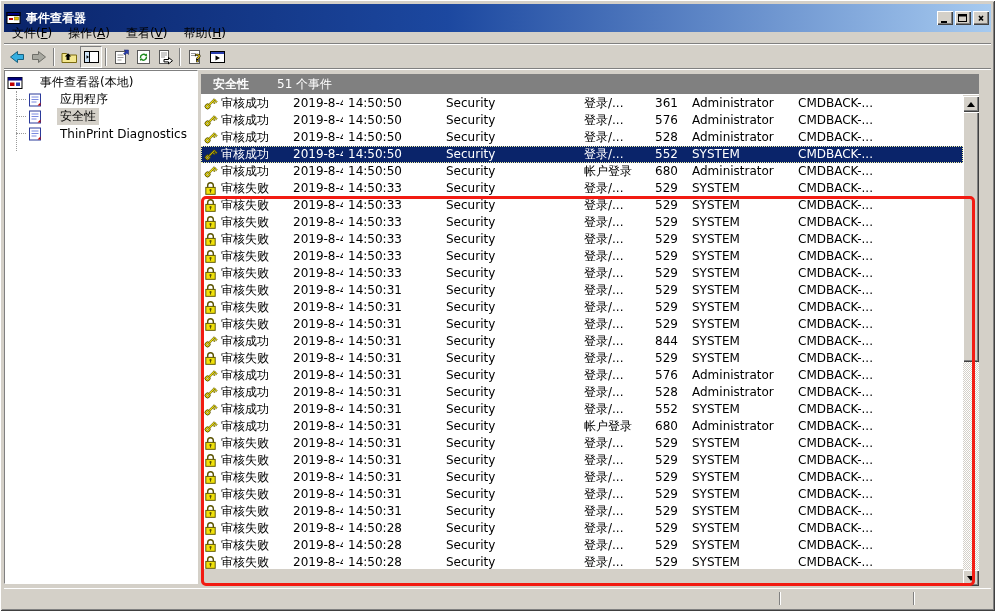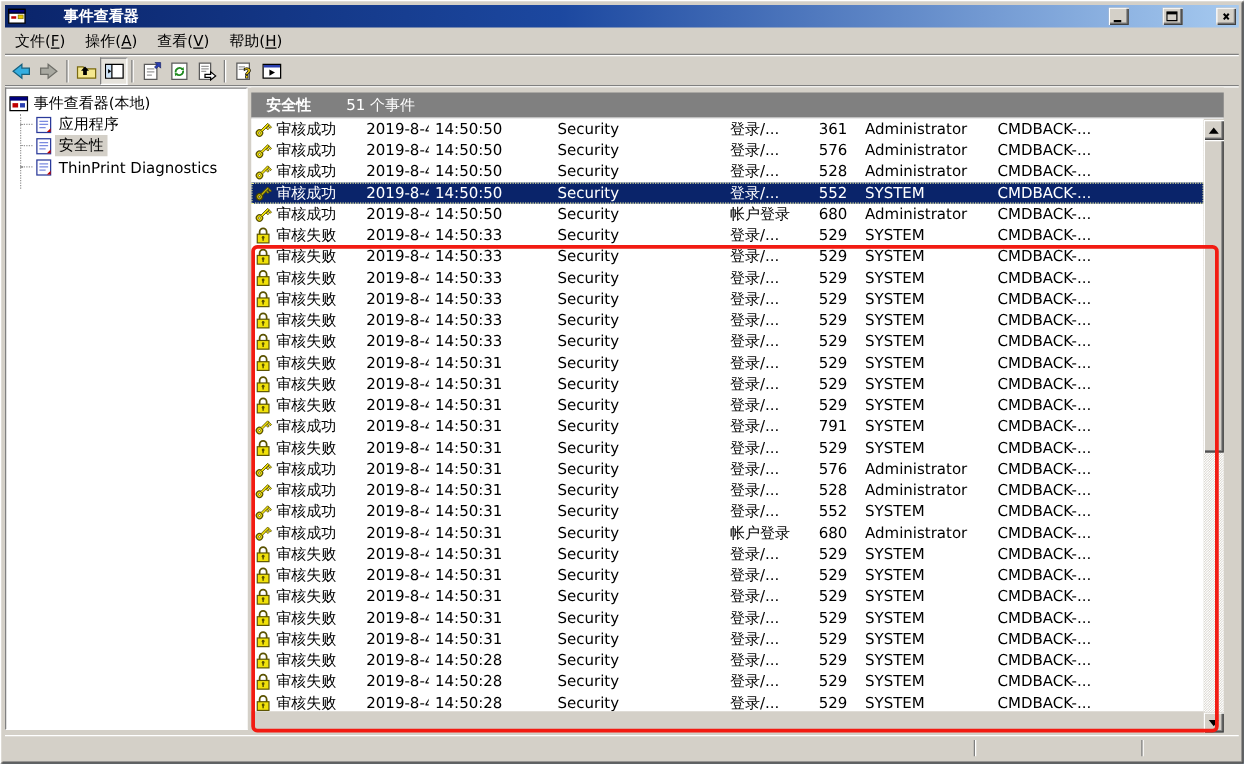"事件查看器" .titlebar { gap: 25px -> none; height: 18px -> 28px }
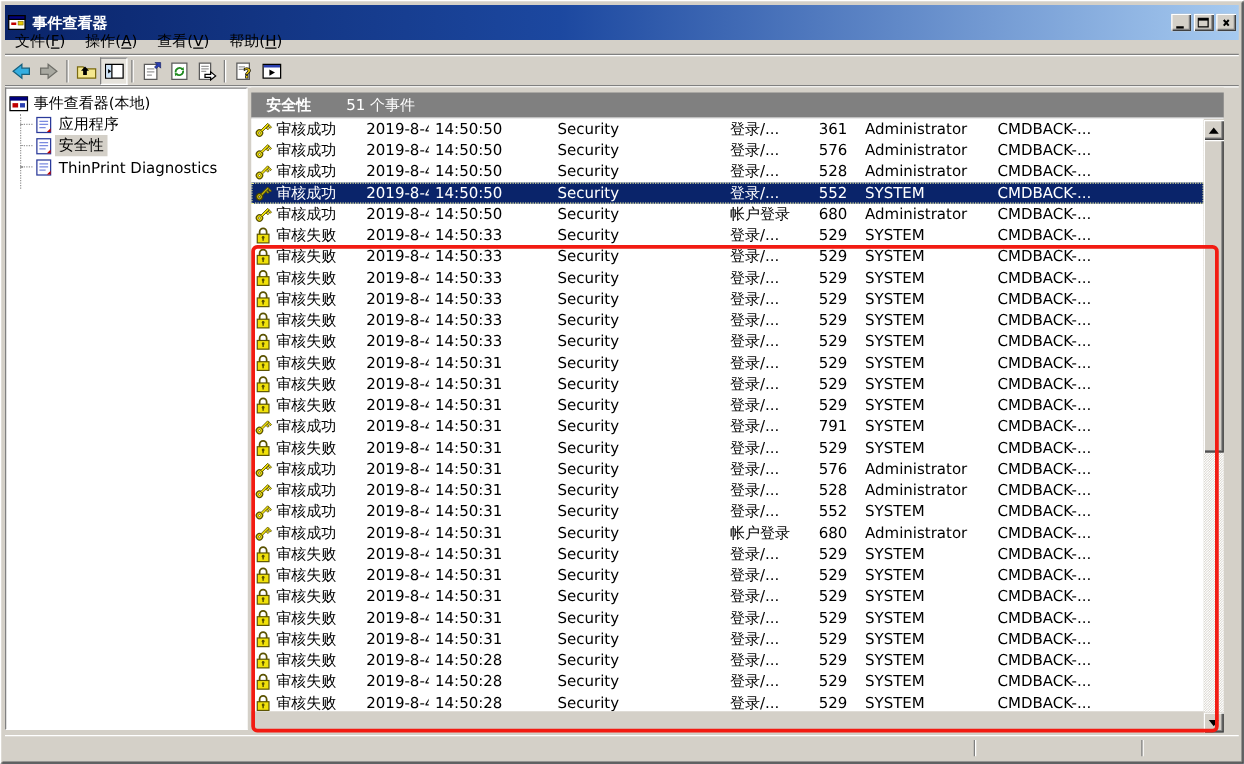"事件查看器(本地)" .tree-root .lbl,.tree-item .lbl { margin-left: 1px -> 14px }
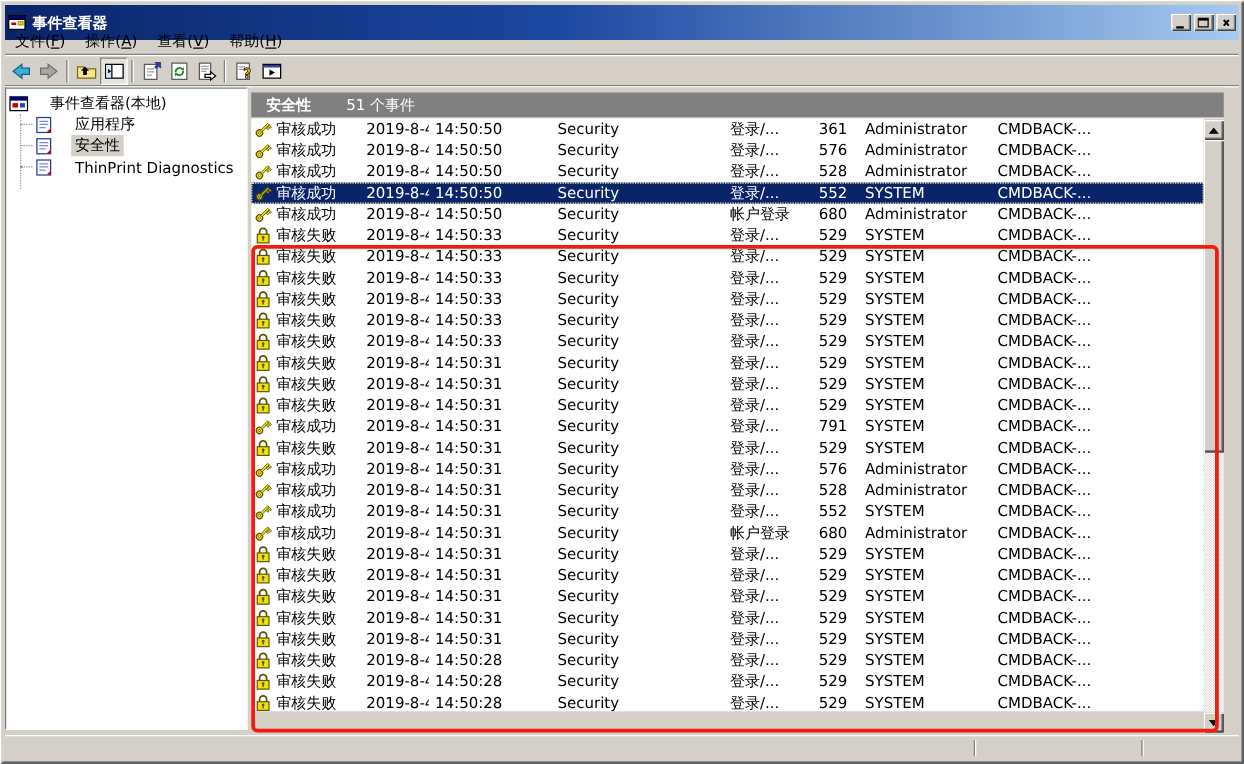"791" div.c { text: 791 -> 844 }
